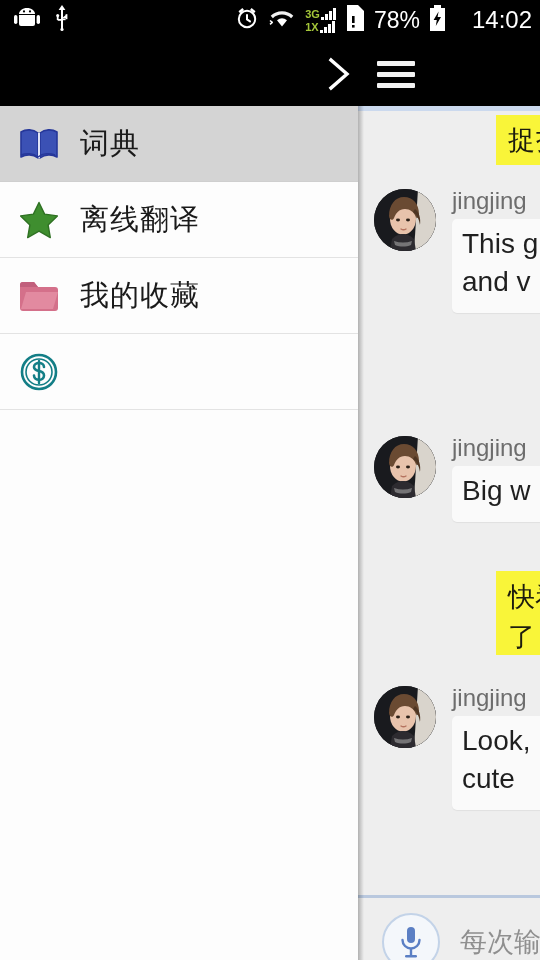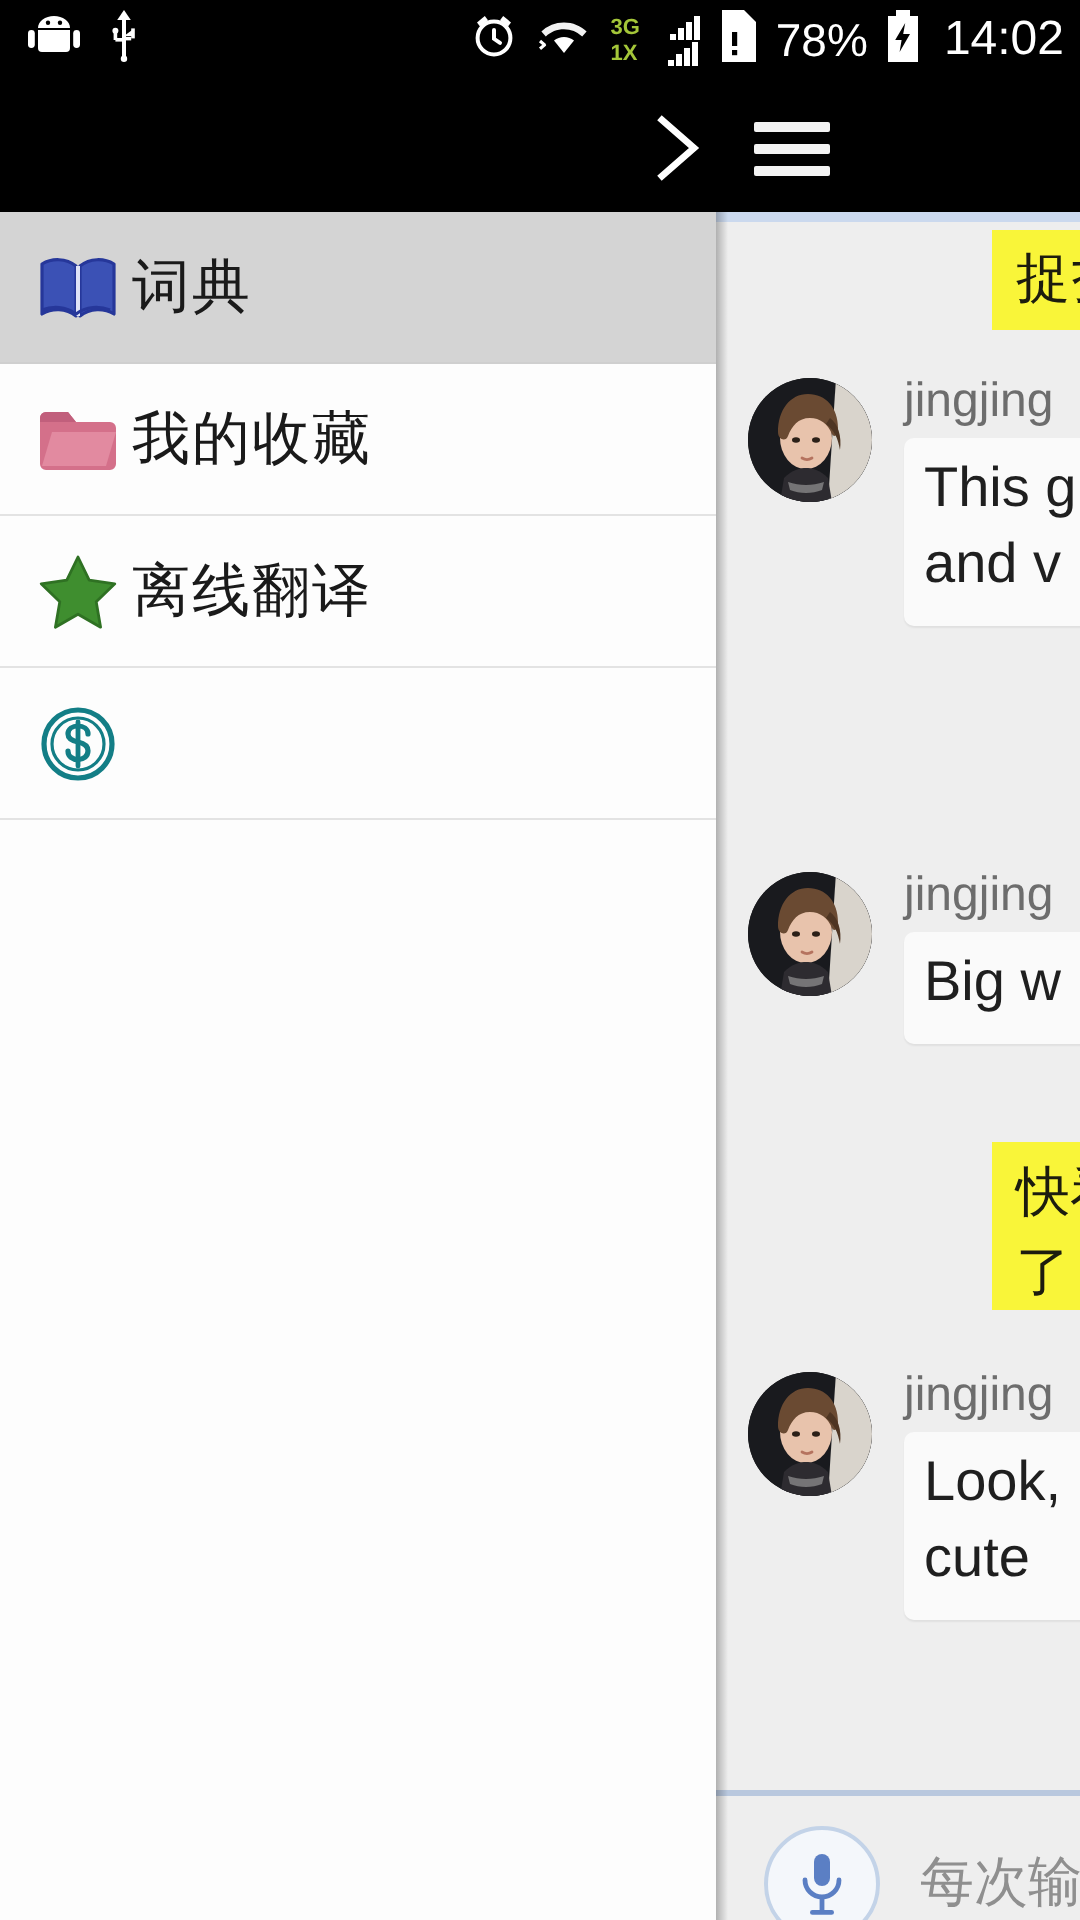"3G" .net-row { gap: 15px -> 1px }
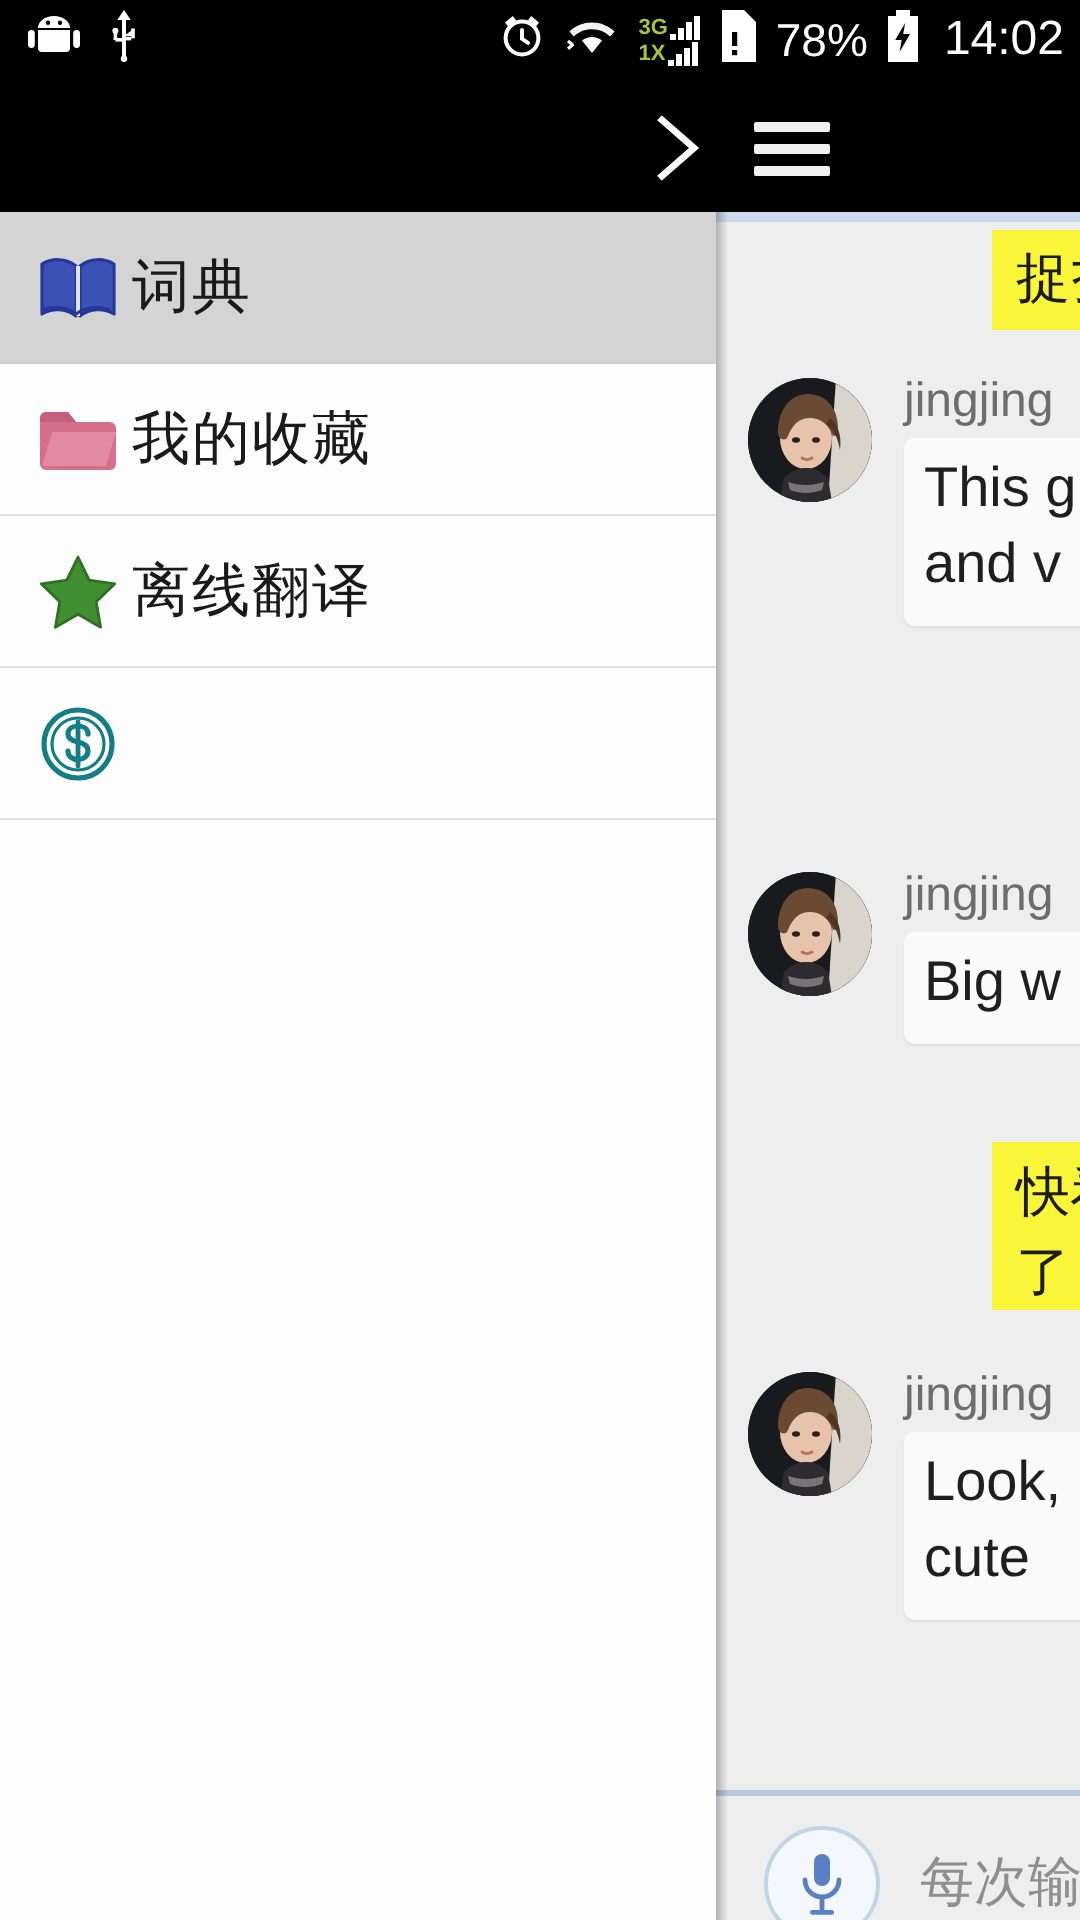"14:02" .sb-clock { margin-left: 3px -> 17px }
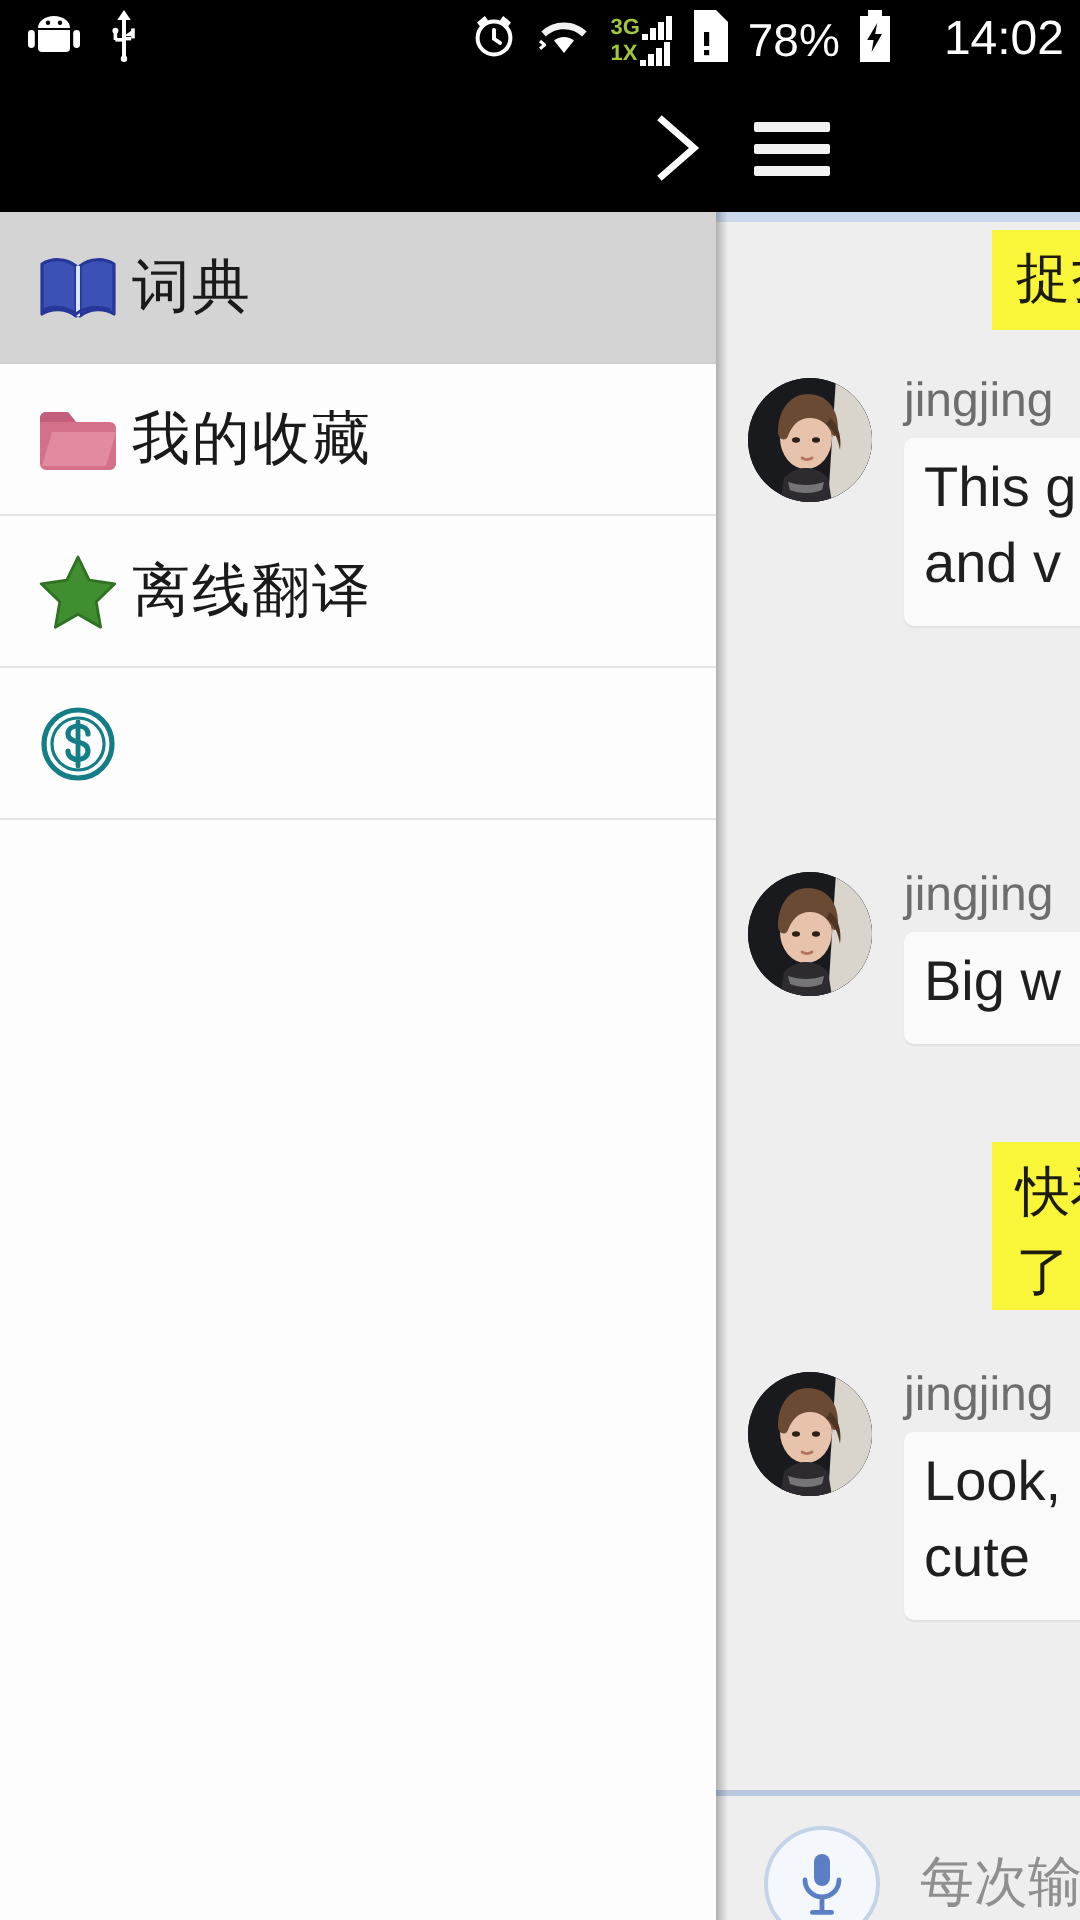"词典" .drawer-item .di-label { margin-left: 6px -> 20px }
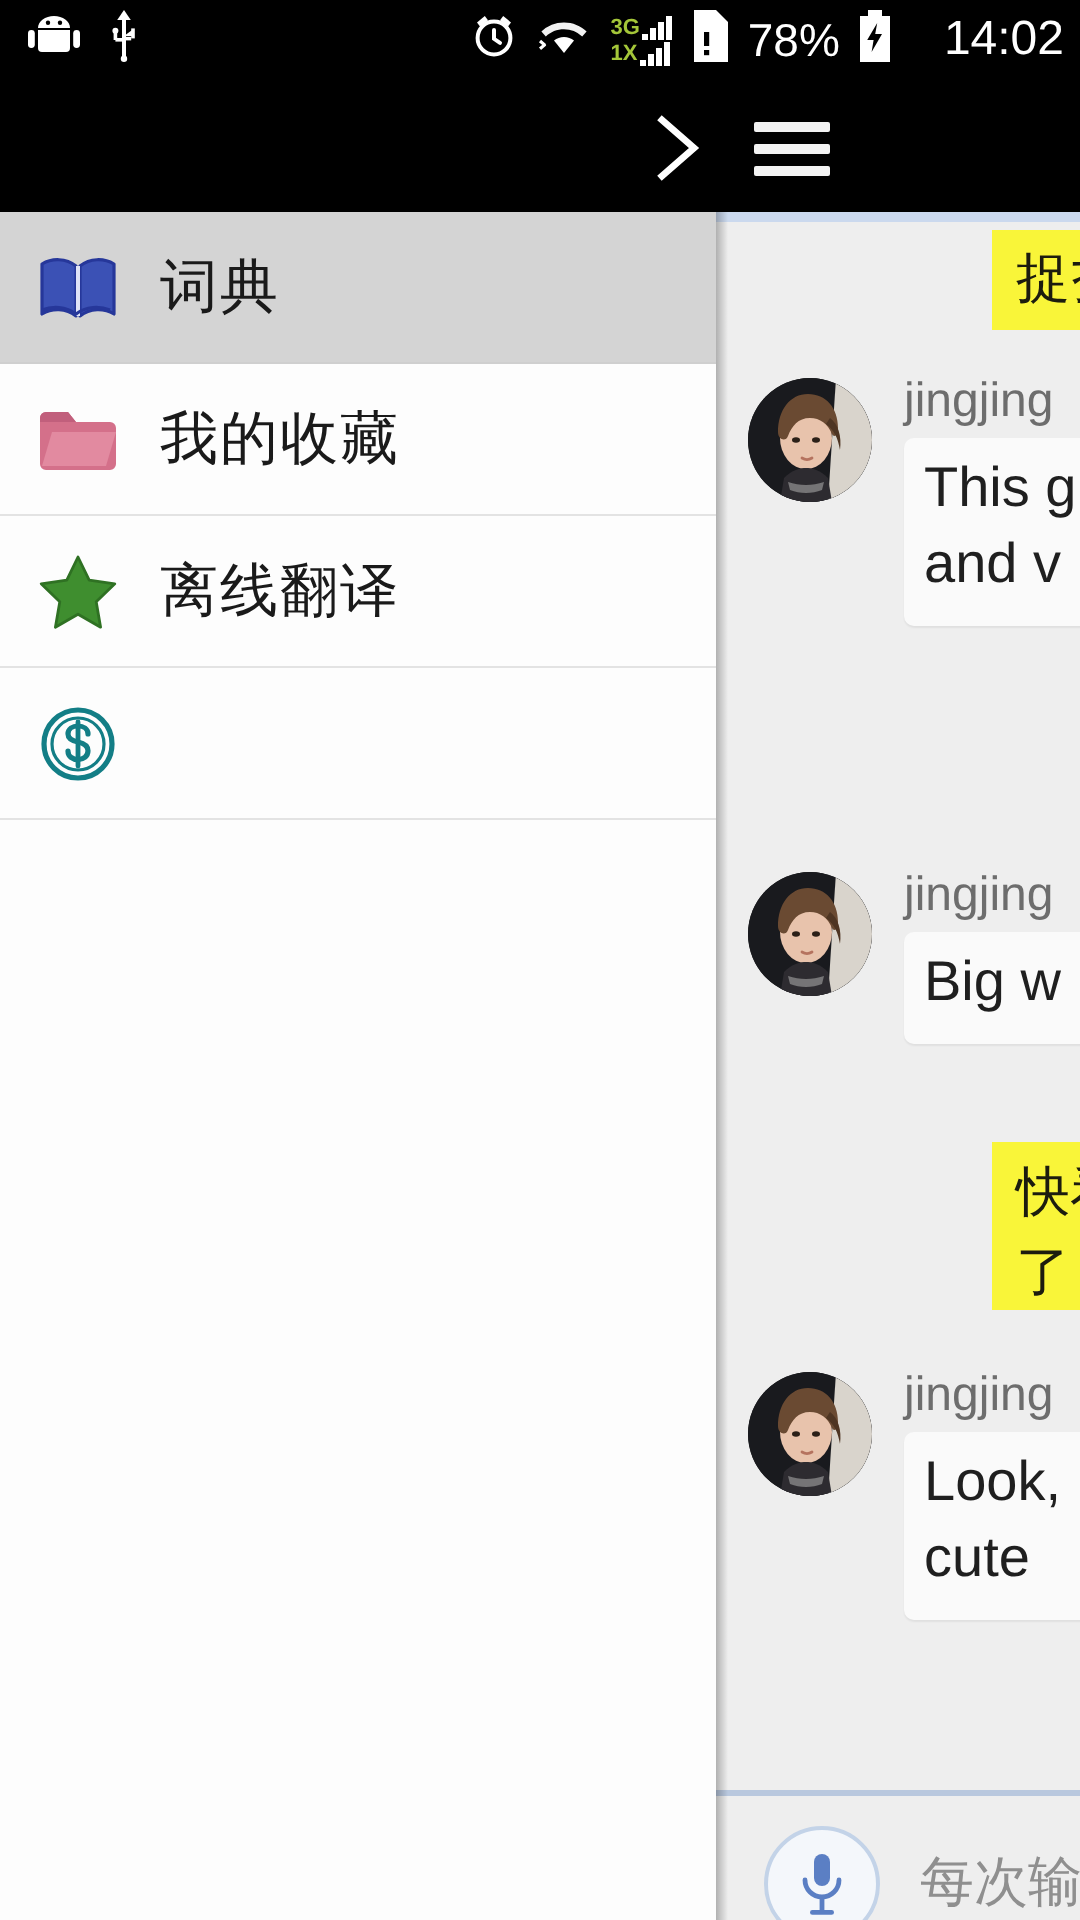"我的收藏" div.drawer-item { order: before "离线翻译" -> after "离线翻译" }
